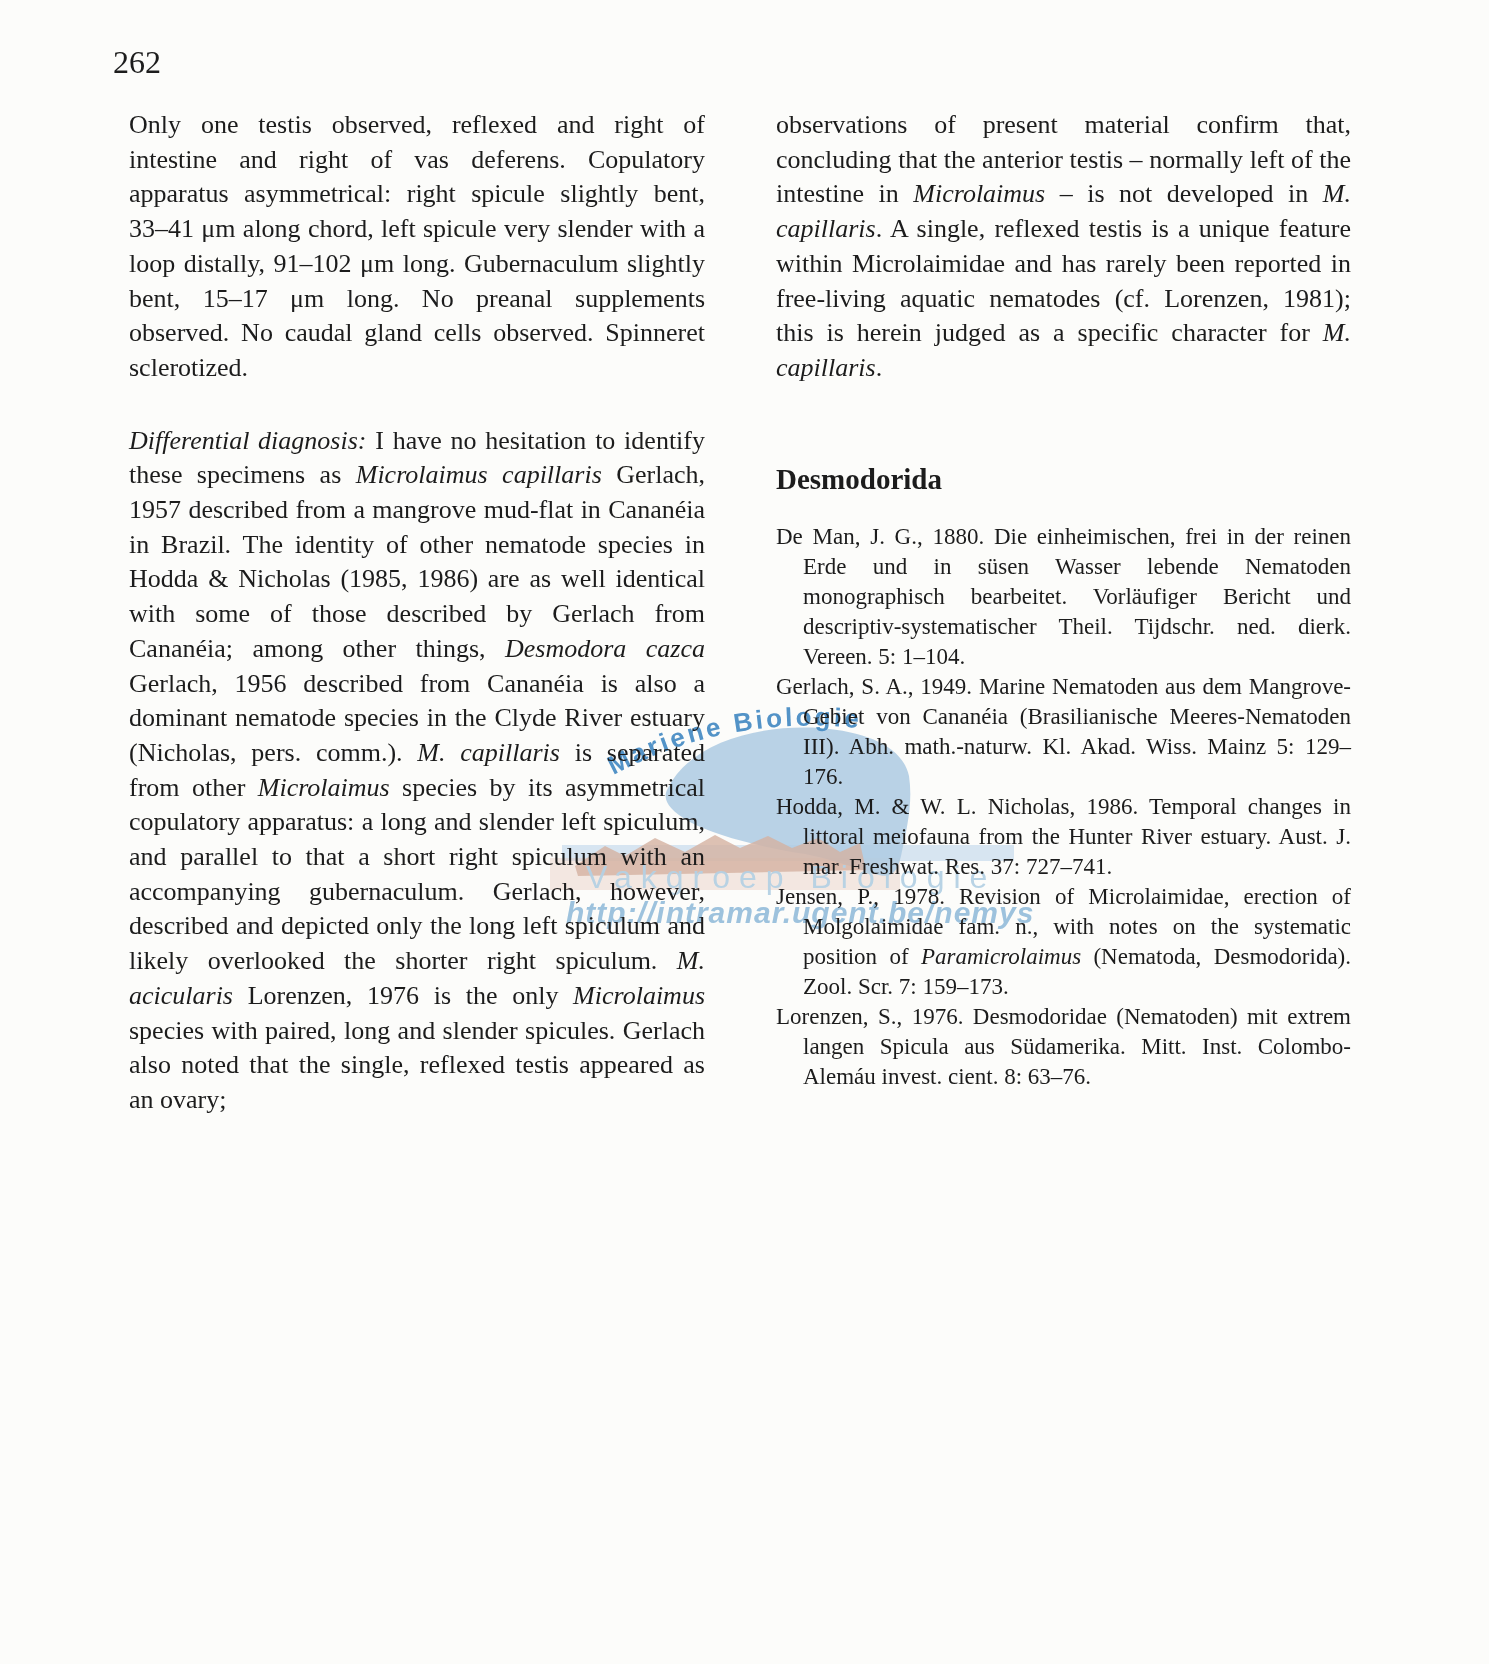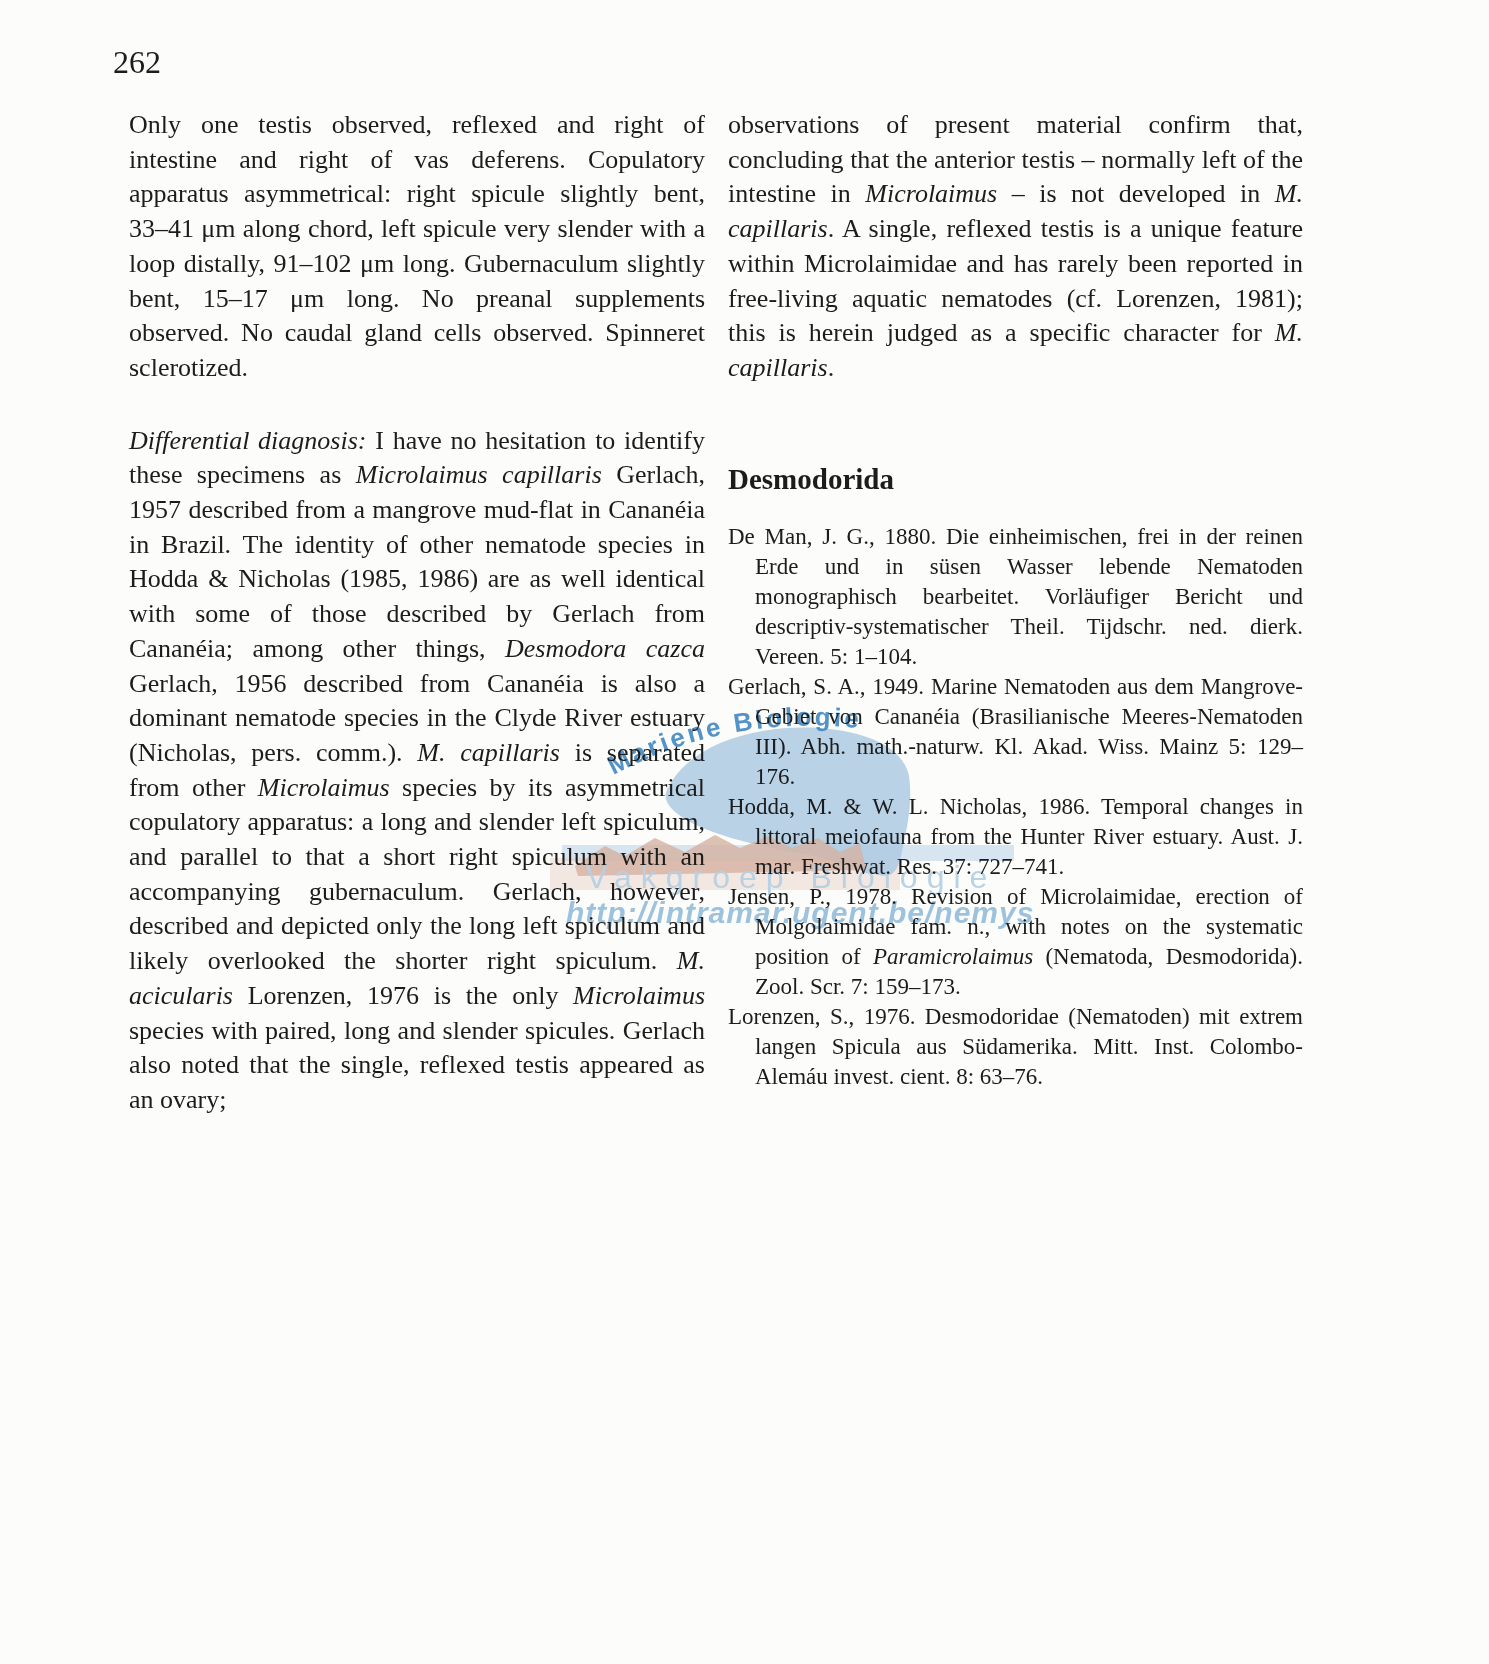"observations of present material confirm" .col-right { left: 728px -> 776px }
